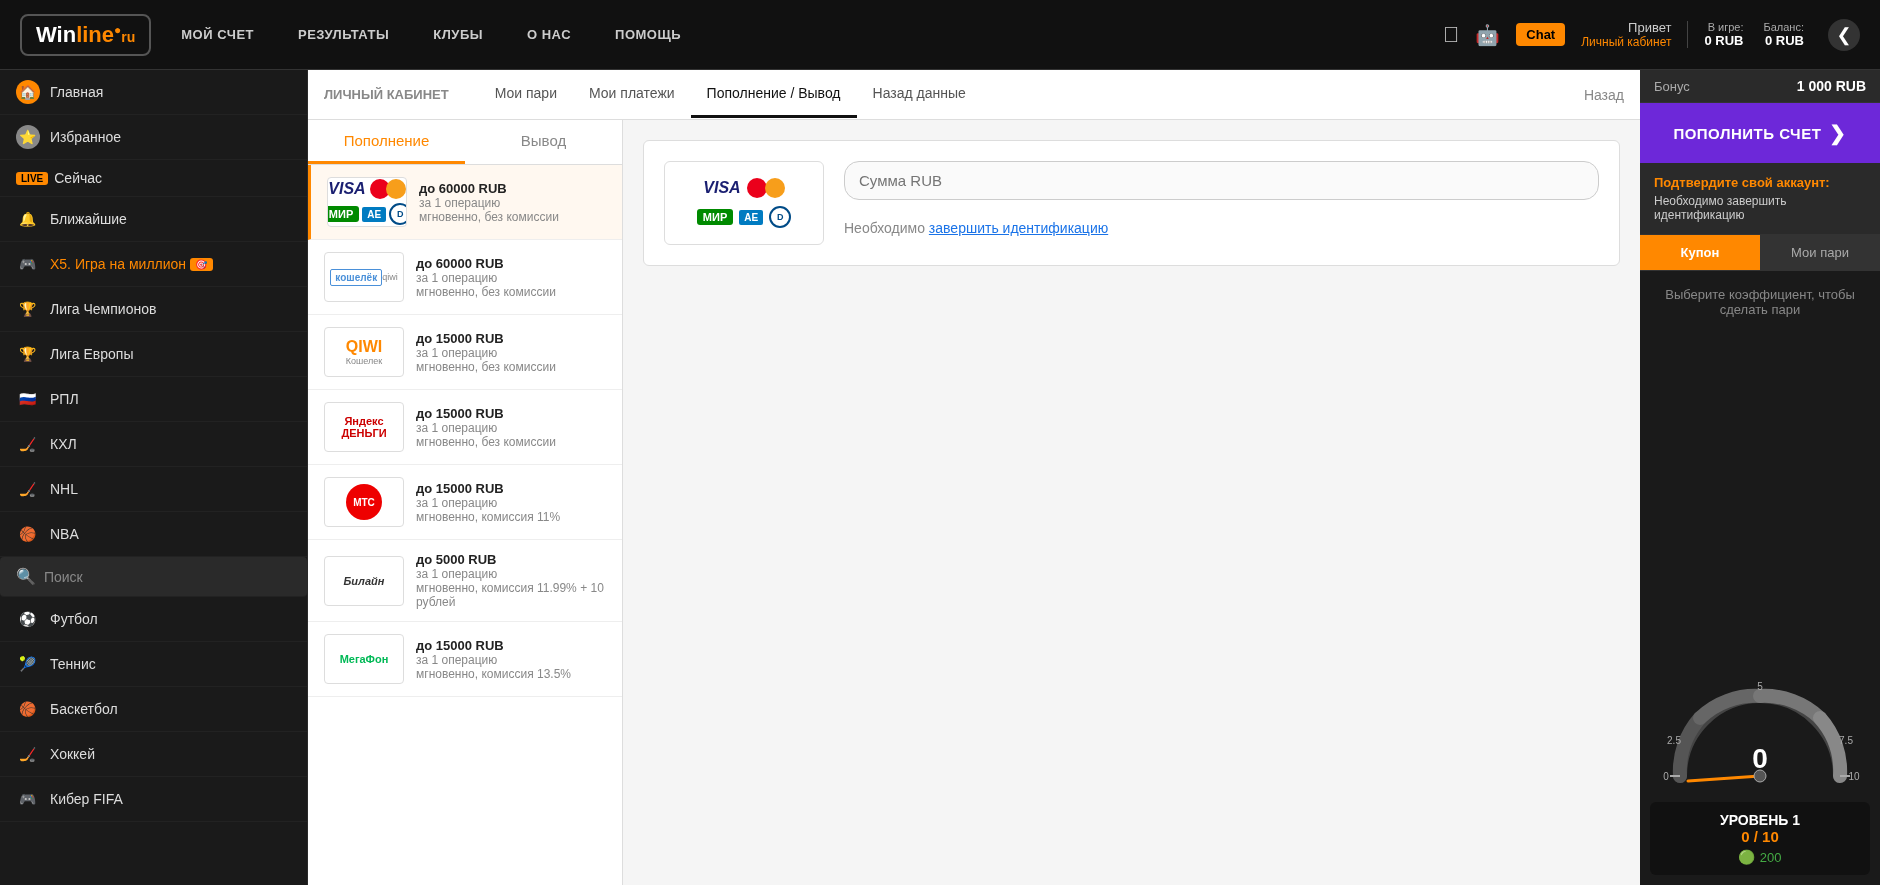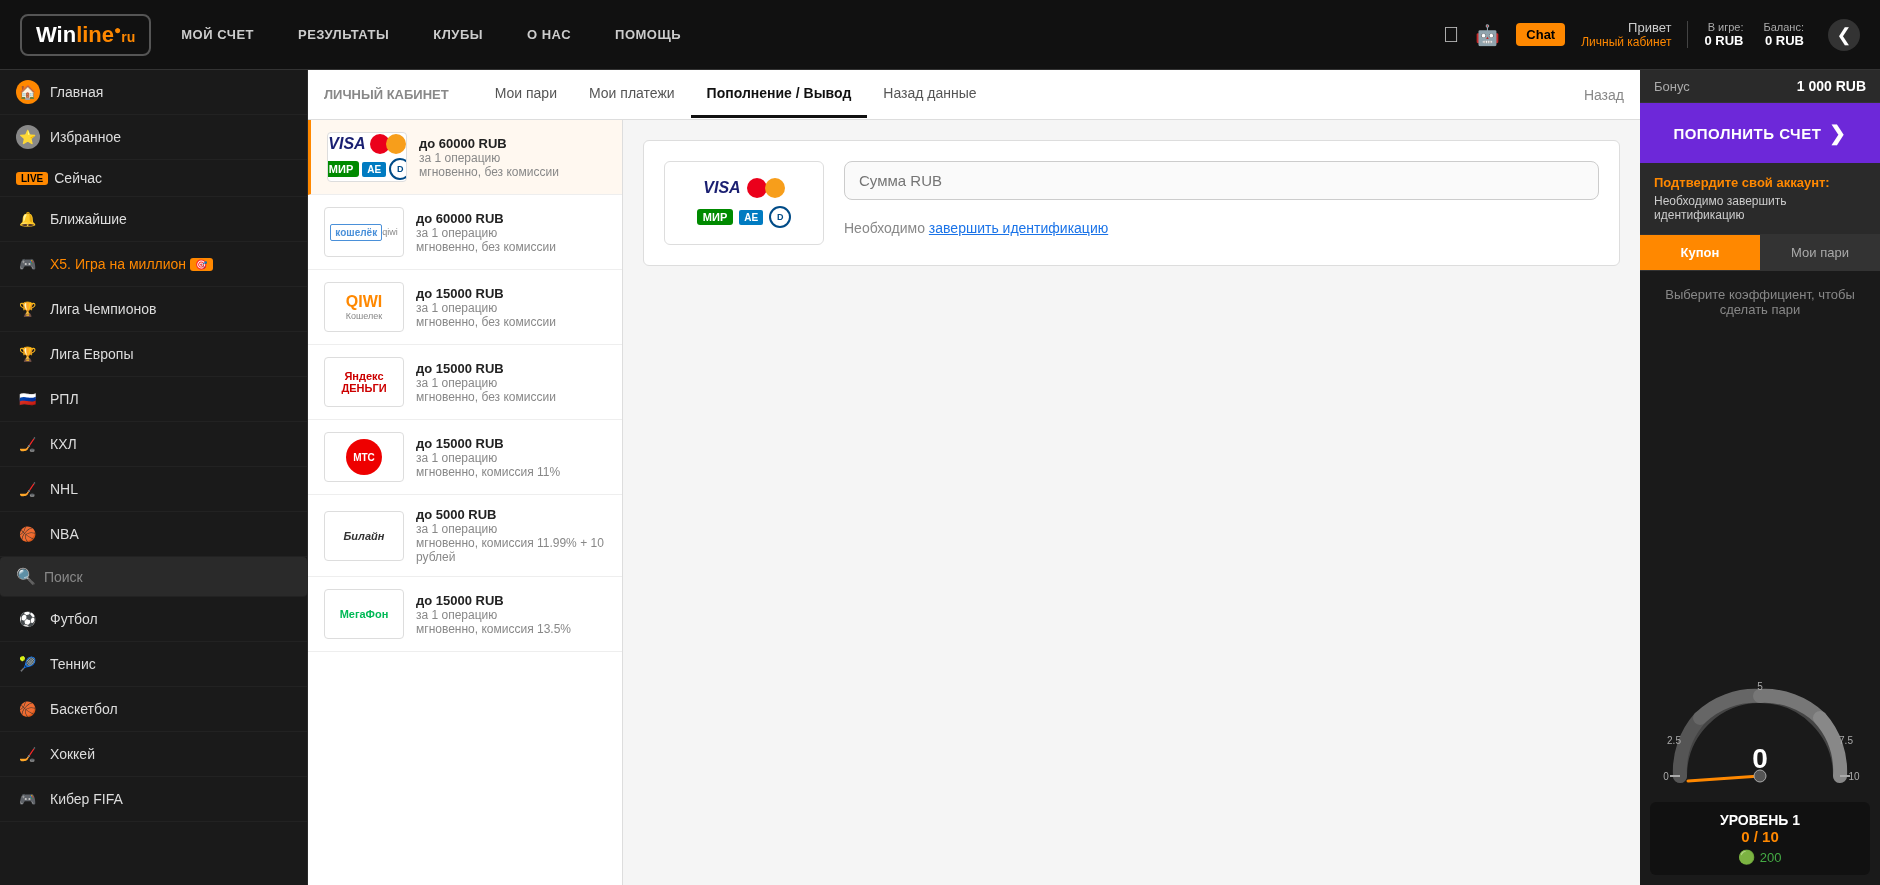"Пополнение / Вывод" .account-nav-tab.active { font-weight: bold -> normal }
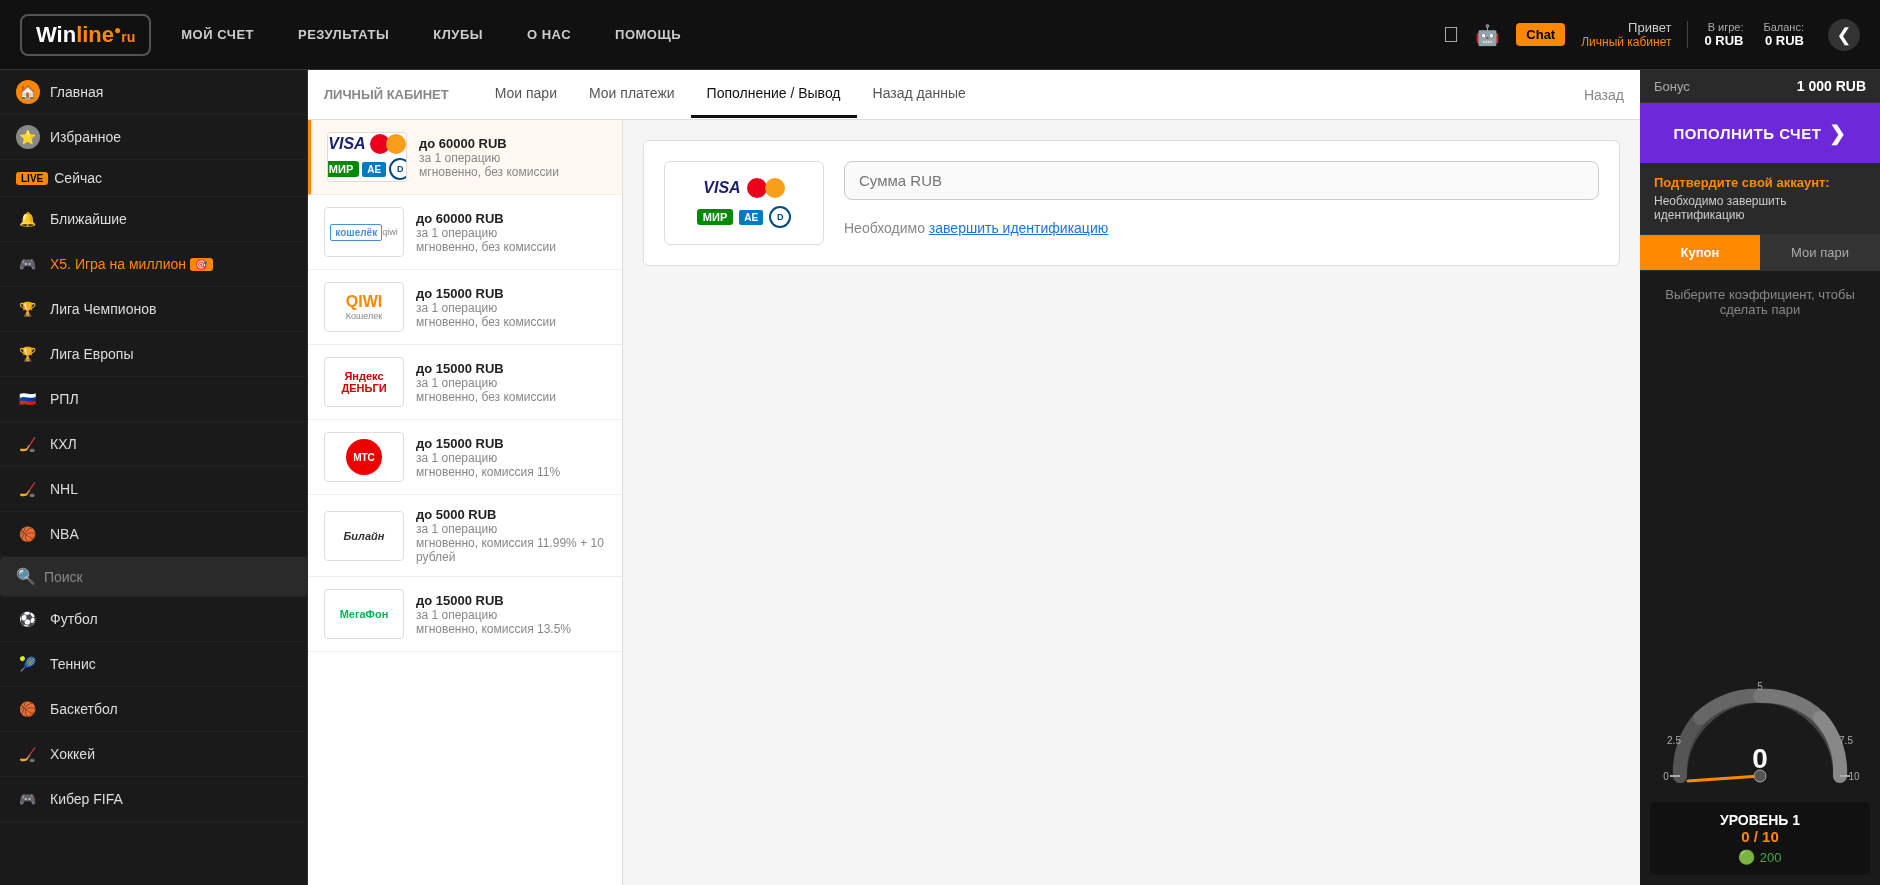"Пополнение" div.payment-tabs { html: none -> <div> <div>Пополнение</div> <div>Вывод</div> </div> }
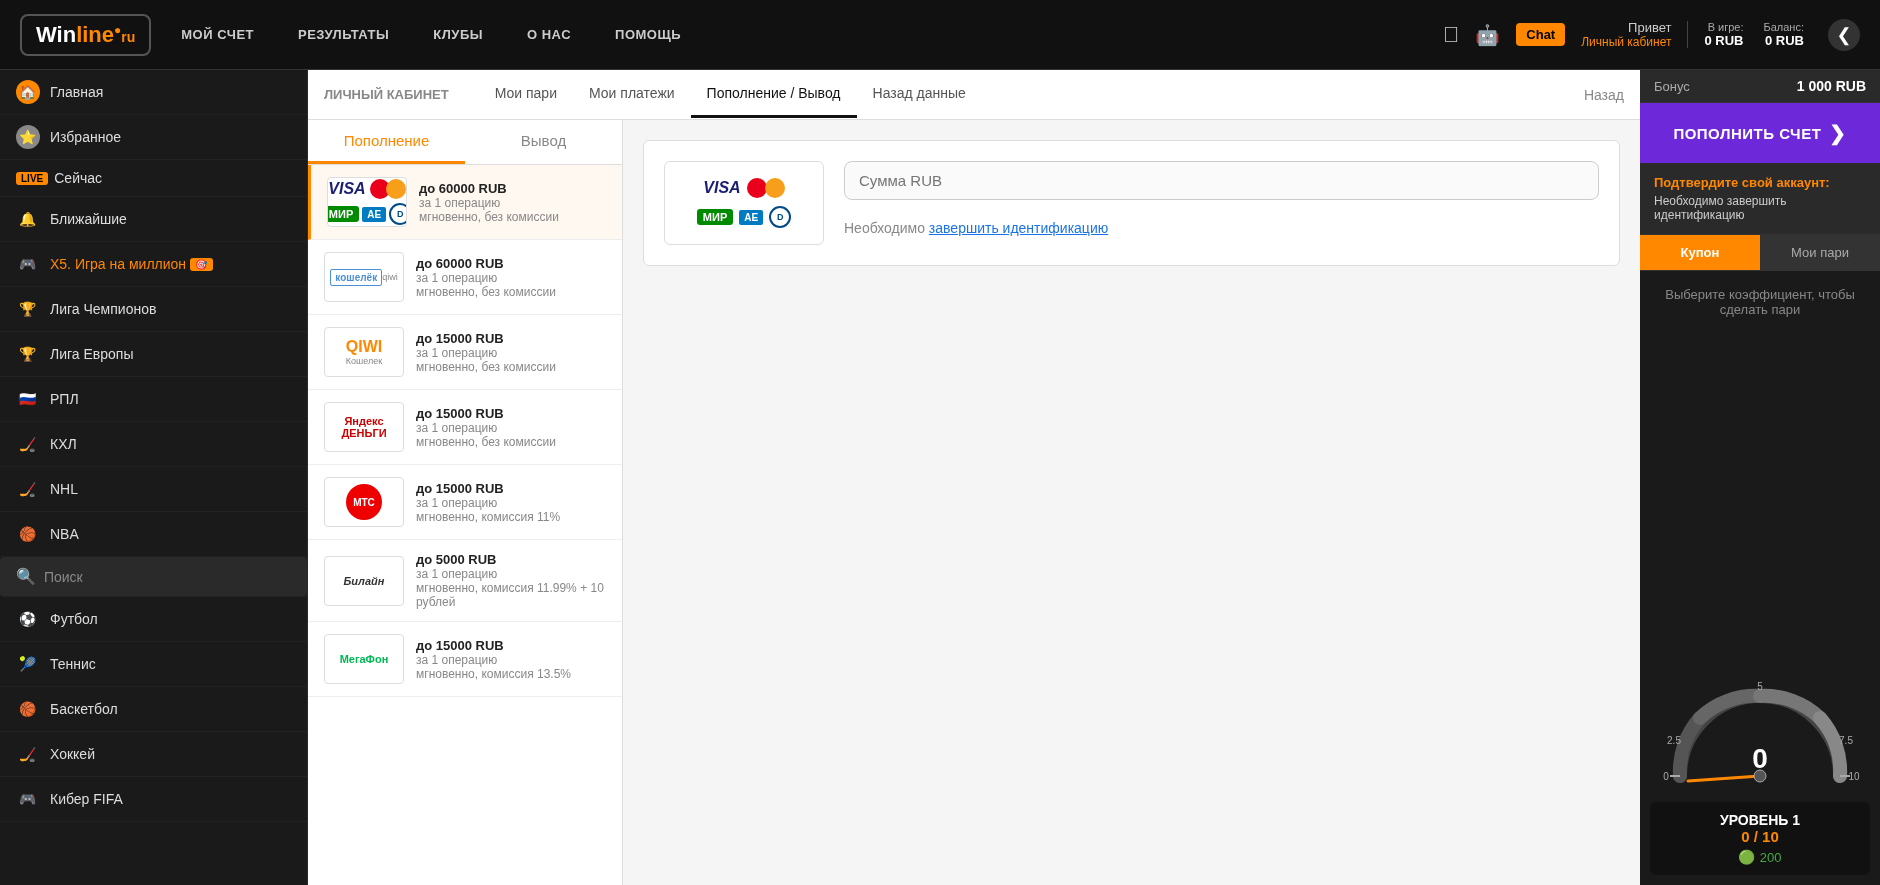"Сумма RUB" .amount-input { border-radius: 8px -> 15px }
